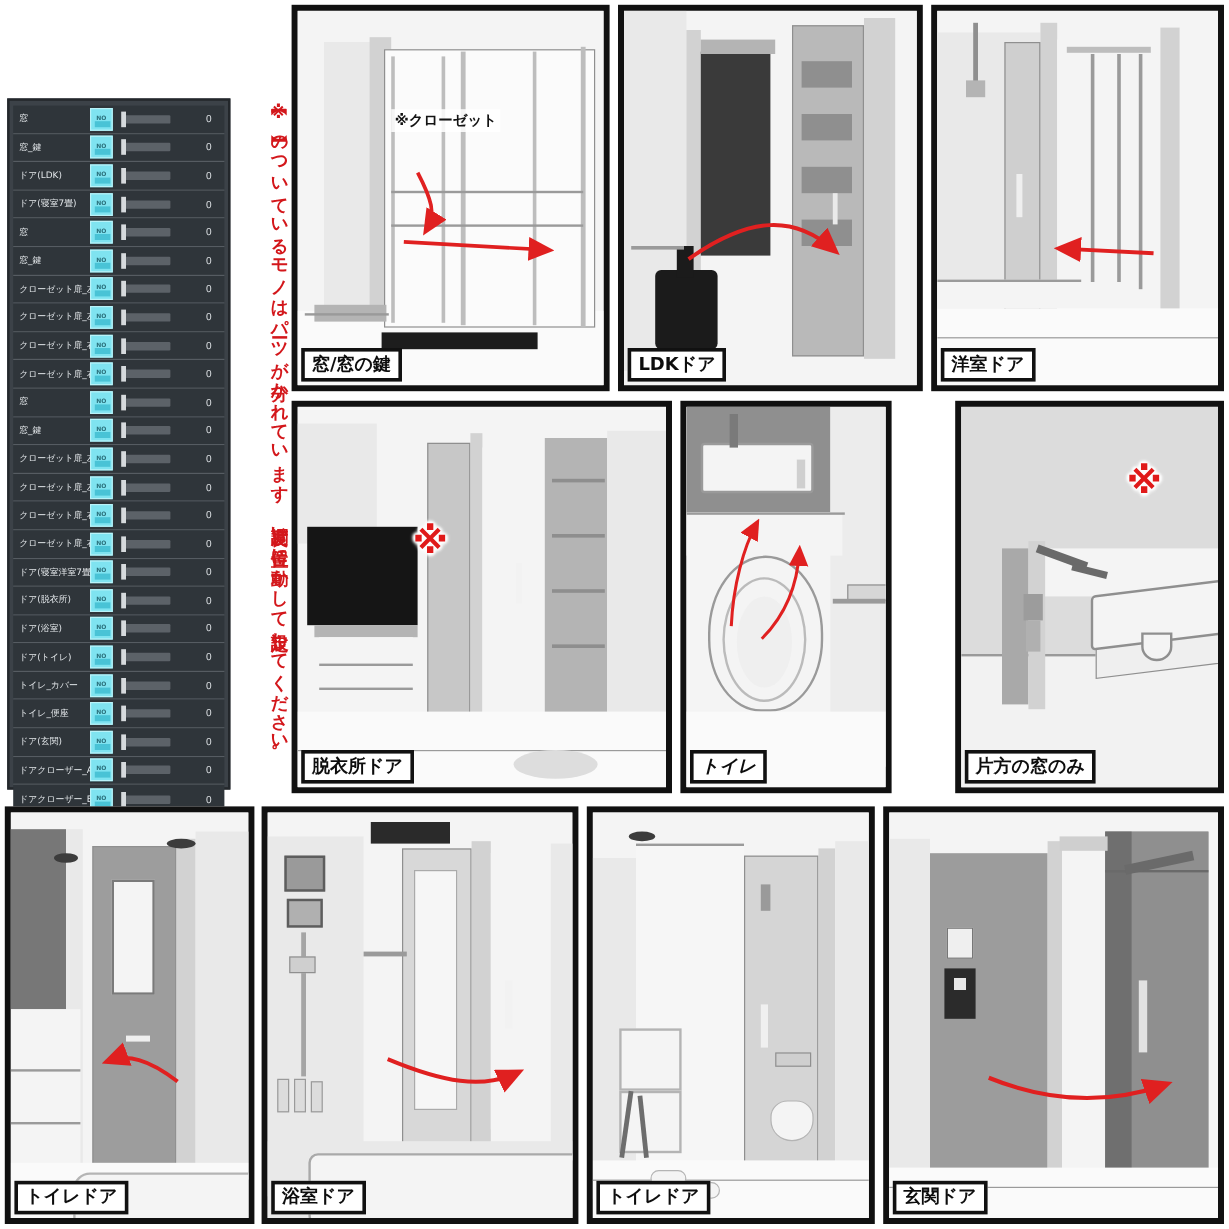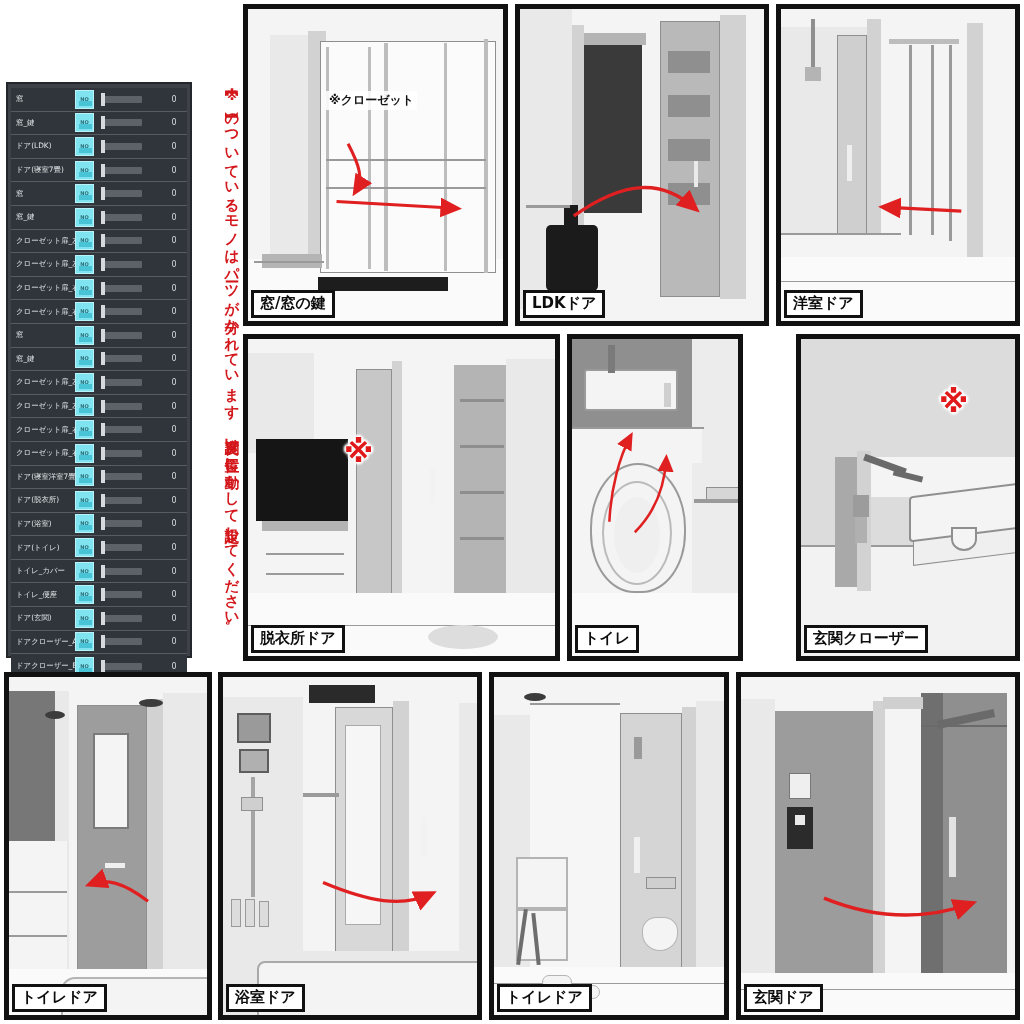"トイレ" div.panel { font-style: none -> italic }
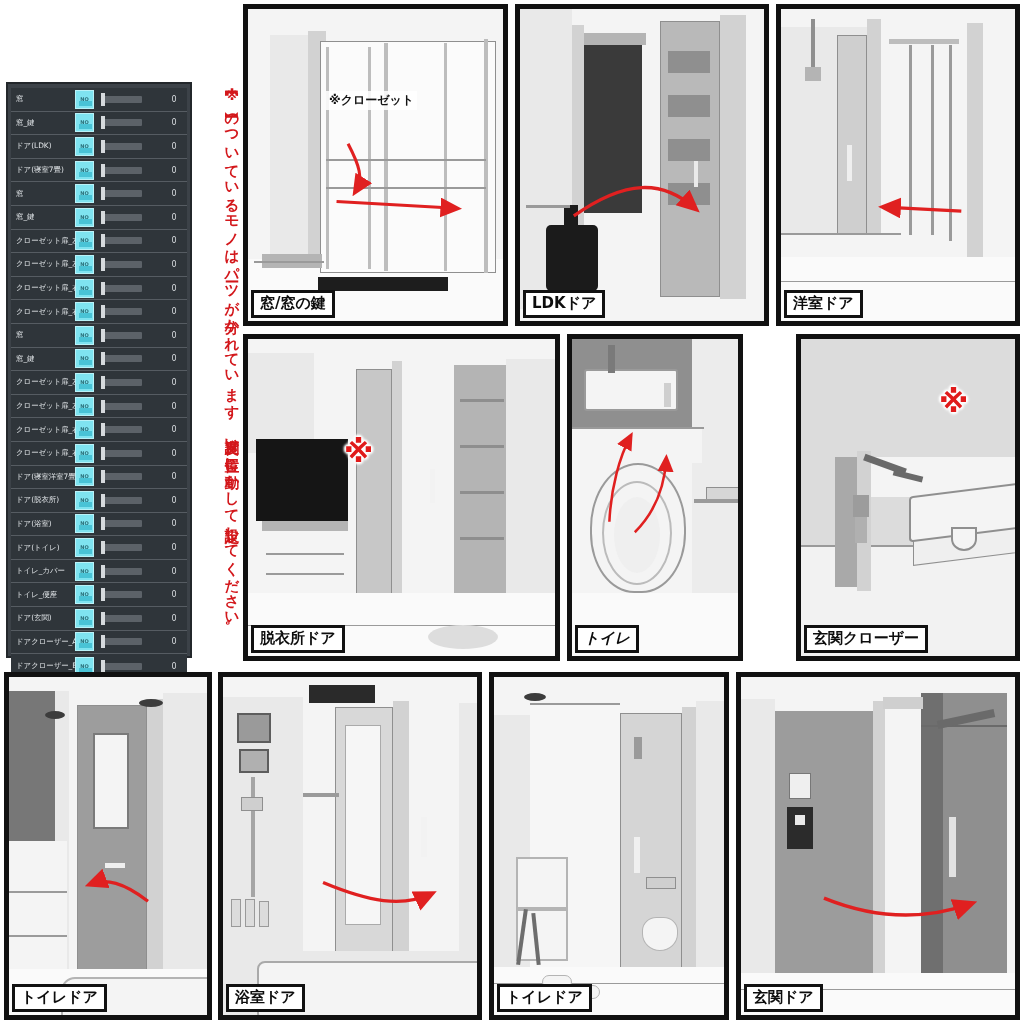"玄関クローザー" div.panel-caption { text: 玄関クローザー -> 片方の窓のみ }
